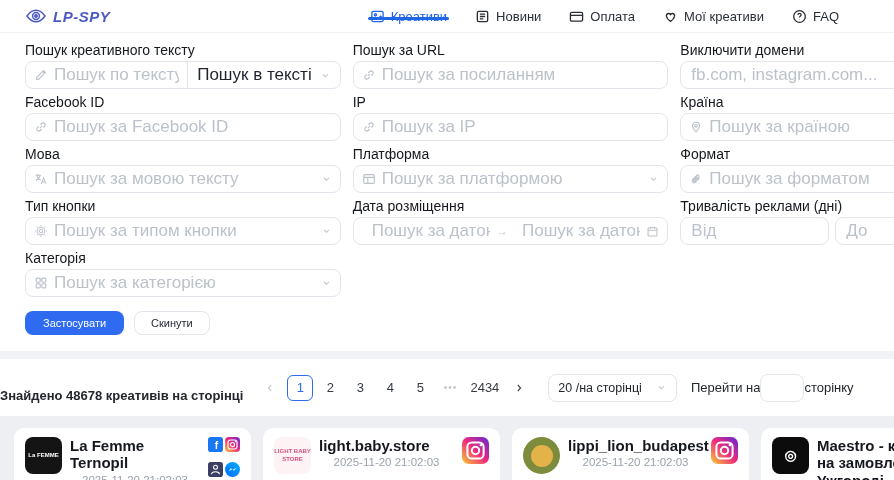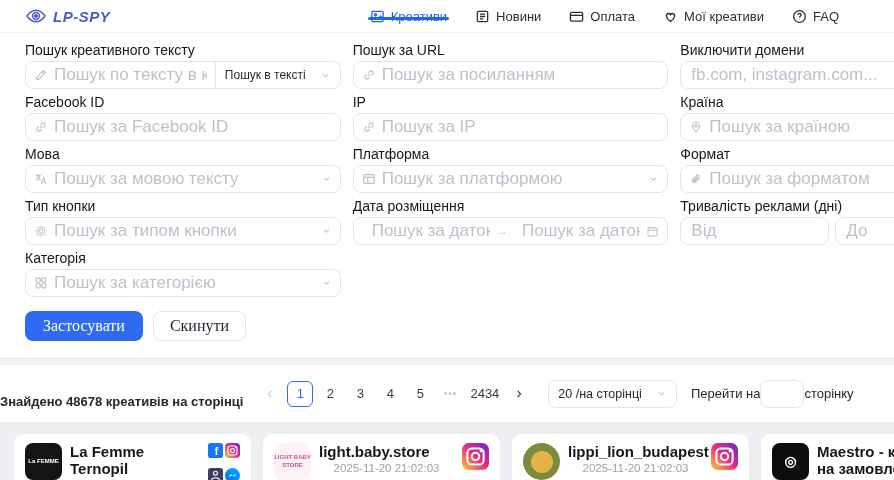"Пошук в тексті" .addon { font-size: 12px -> 17px; gap: 14px -> 8px }
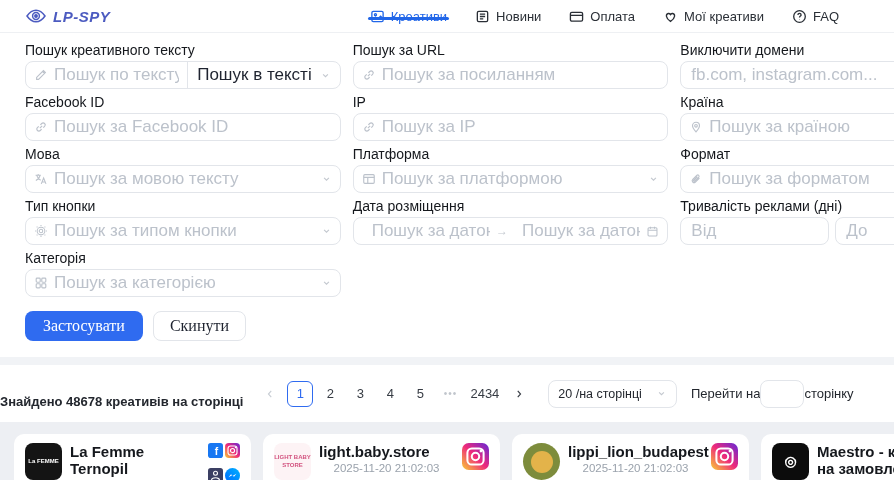"Застосувати" .btn { font-family: Liberation Serif, serif -> Liberation Sans, sans-serif; font-size: 16px -> 11px; height: 30px -> 24px }
